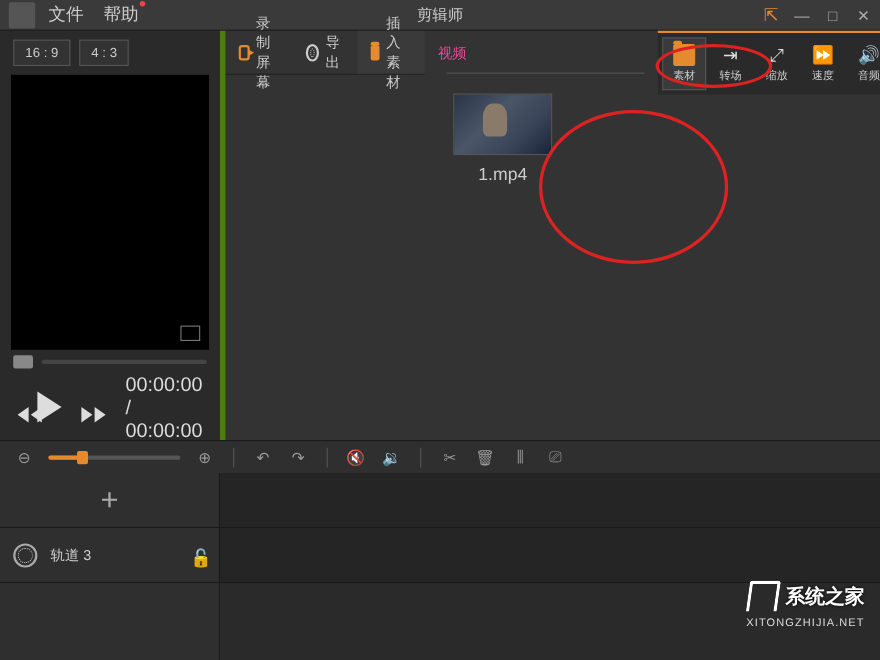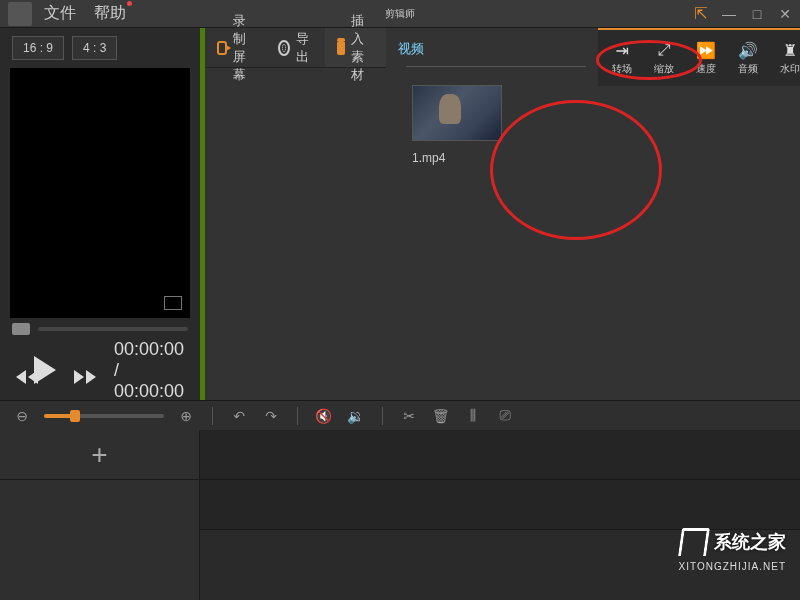"剪辑师" .app-title { font-size: 10px -> 14px }
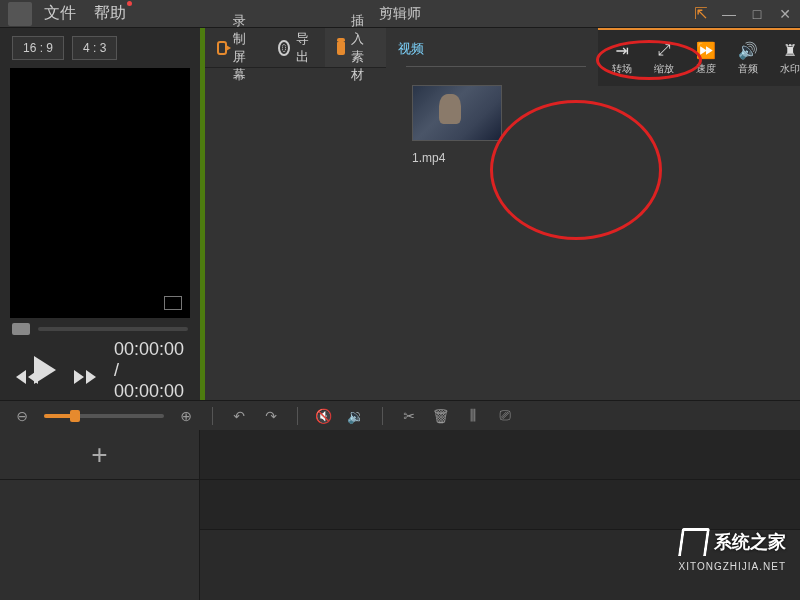"视频" .section-label { color: #7dd3fc -> #ec4899 }
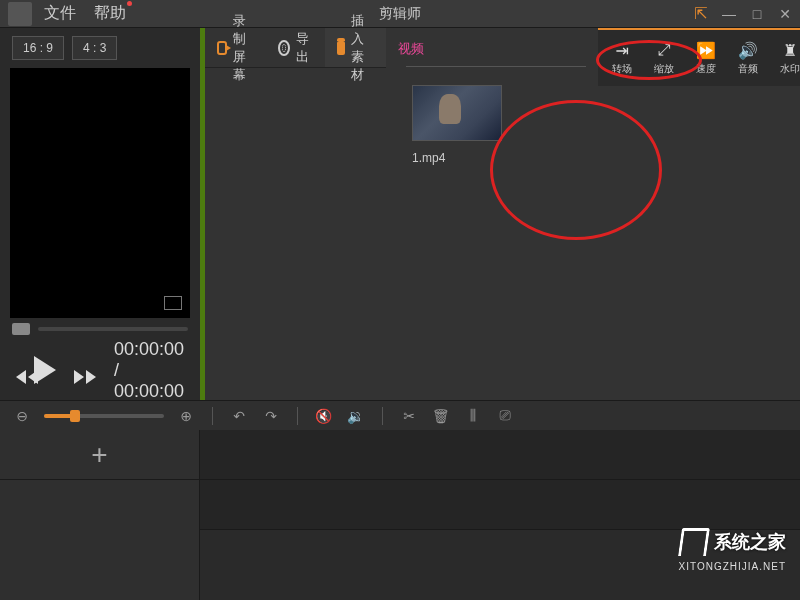"素材" div.tool-tab { html: none -> <div> <span></span> <span>素材</span> </div> }
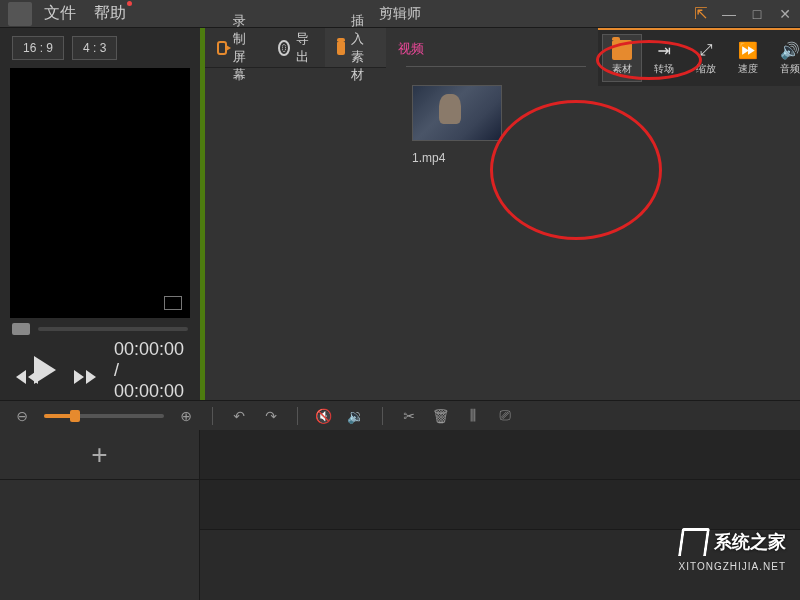"1.mp4" .thumb-label { font-size: 12px -> 16px; text-align: left -> center }
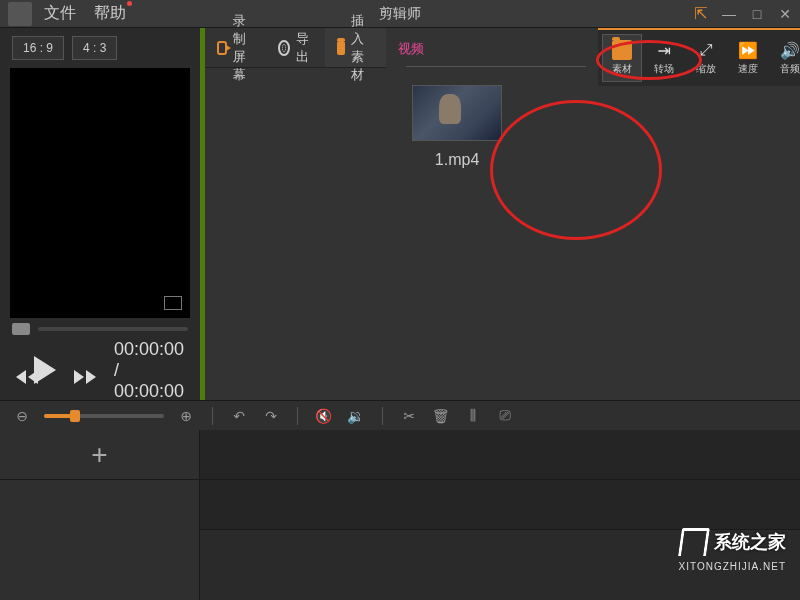"轨道 3" div.track-row { html: none -> <div> <span></span> <span>轨道 3</span> <span>🔓</span> </div> }
